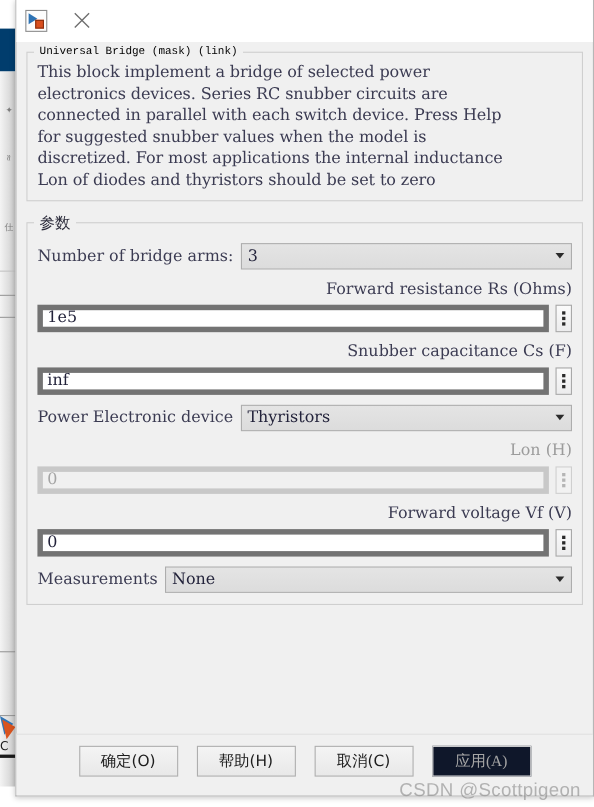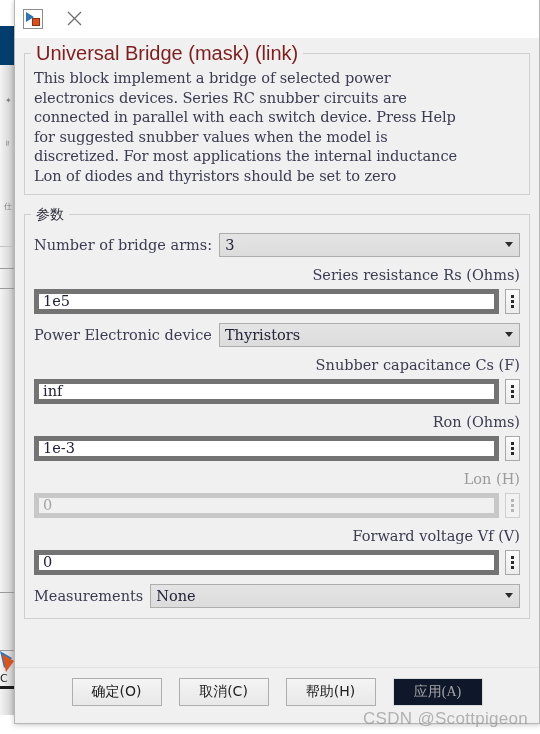"Universal Bridge (mask) (link)" .group > legend { color: #7f1d1d -> #000000; font-family: Liberation Sans, sans-serif -> Liberation Mono, monospace; font-size: 20px -> 10px }
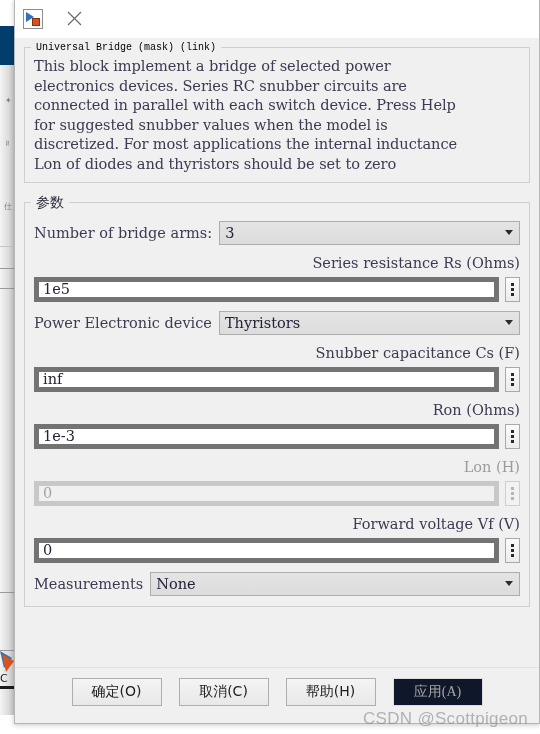"Series resistance Rs (Ohms)" div.plabel { text: Series -> Forward }
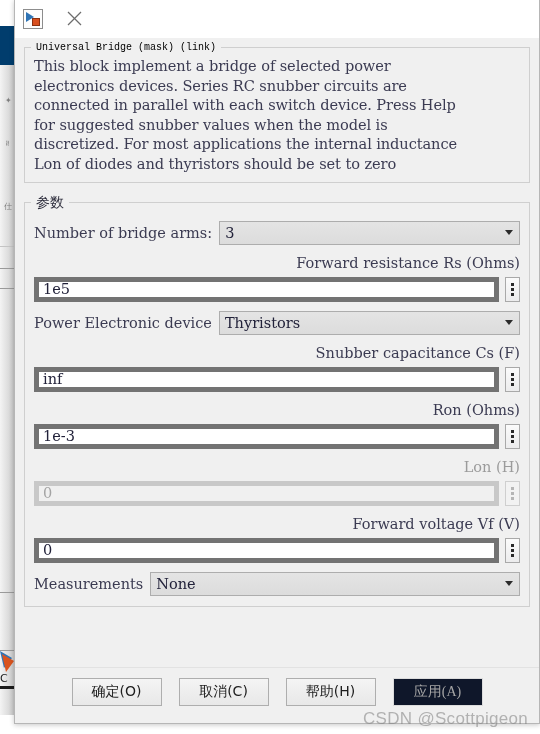"Power Electronic device" div.prow { order: before "Snubber capacitance Cs (F)" -> after "Snubber capacitance Cs (F)" }
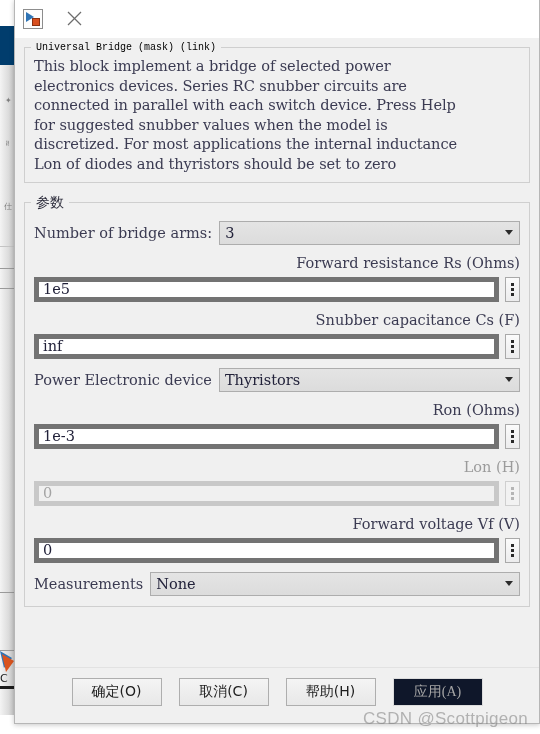"Ron (Ohms)" div.prow { html: <div> <div>Ron (Ohms)</div> <div> <div>1e-3</div> <div> <i></i> <i></i> <i></i> </div> </div> </div> -> none }
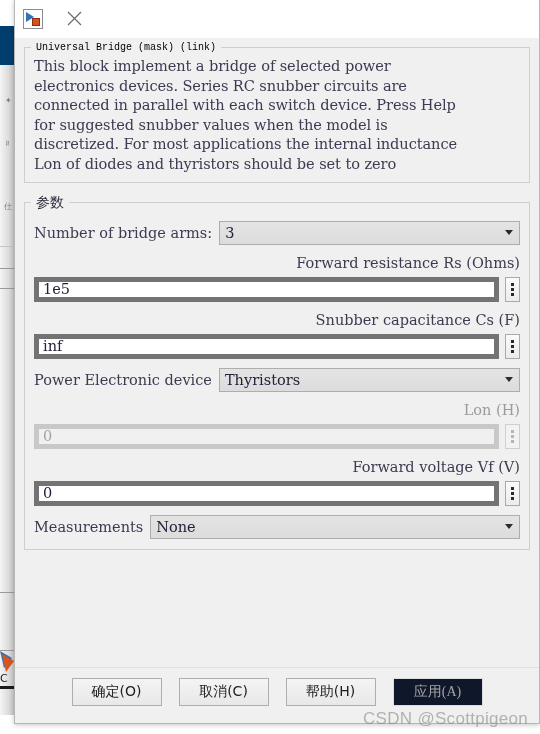"取消(C)" div.fbtn { order: before "帮助(H)" -> after "帮助(H)" }
